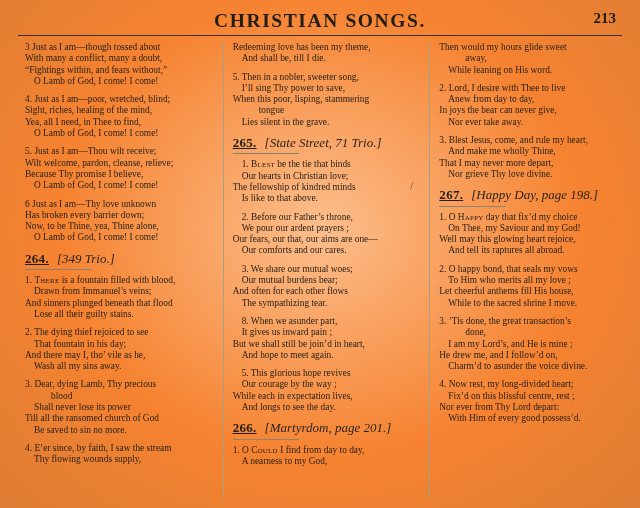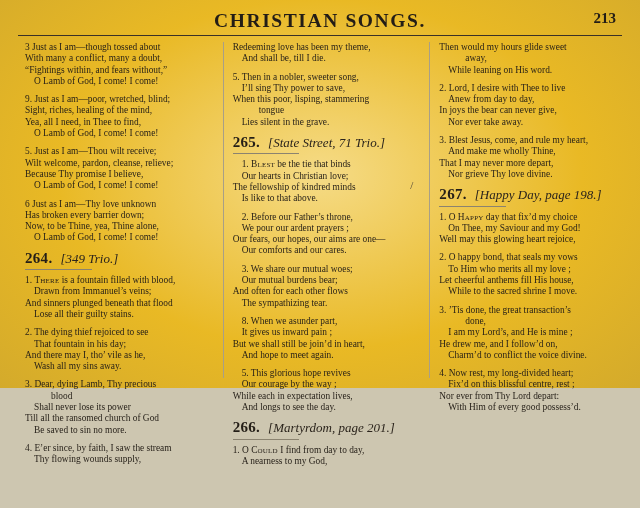"CHRISTIAN SONGS." .page { background: #eab308 -> #f97316; height: 388px -> 508px }
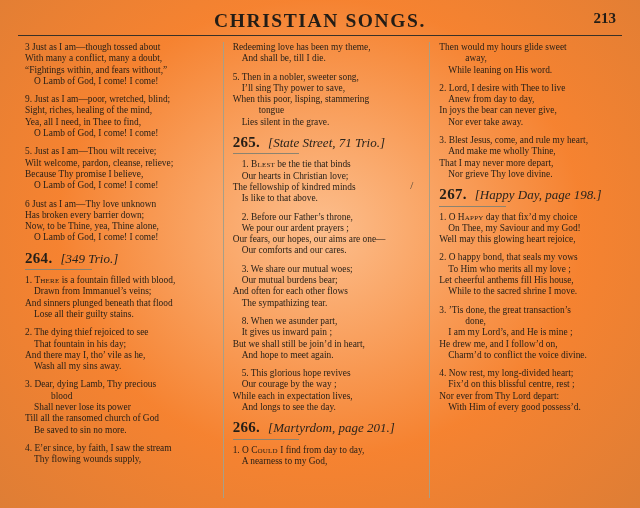"9. Just as I am—poor," p.vtext { text: 9 -> 4 }
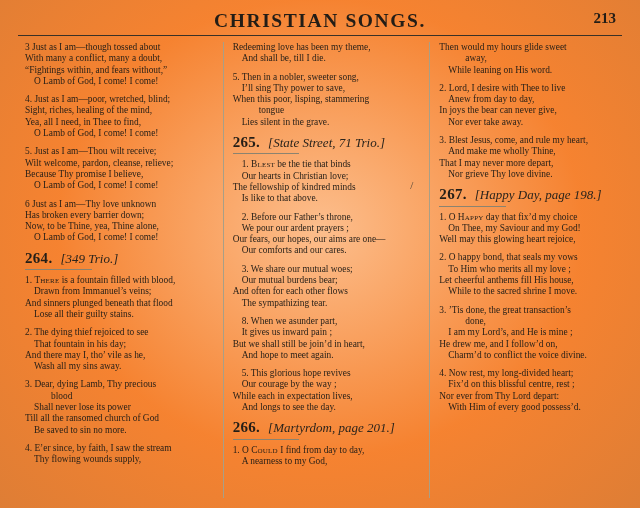"265." .hymnnum { font-size: 15px -> 13px; text-decoration: none -> underline }
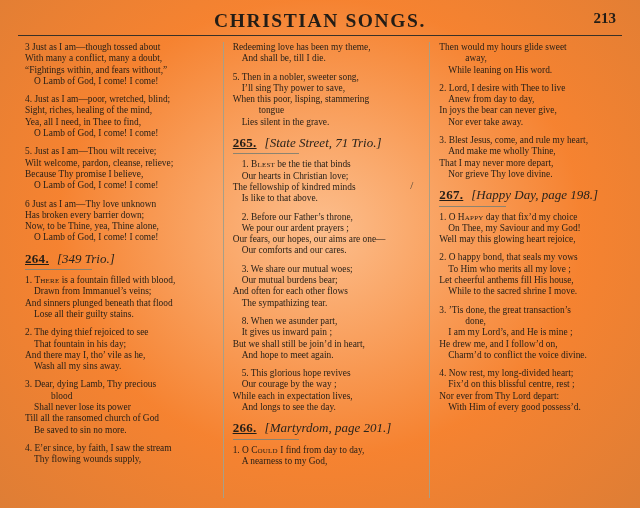"Our fears, our hopes, our" p.vtext { text: hopes -> that }
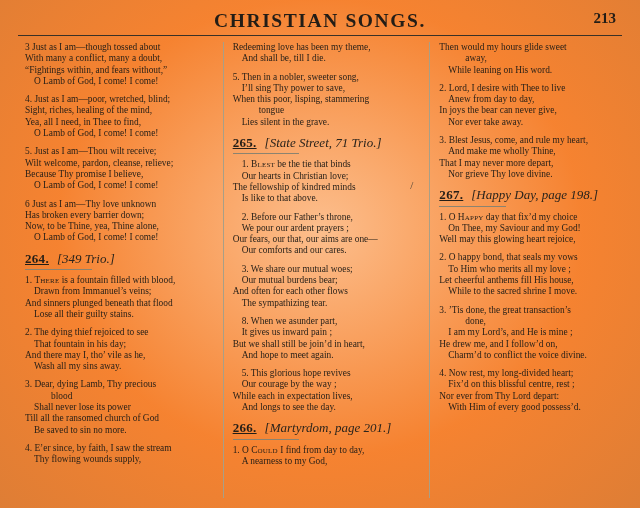"And tell its raptures all" p.vtext { html: none -> <p>And tell its raptures all abroad.</p> }
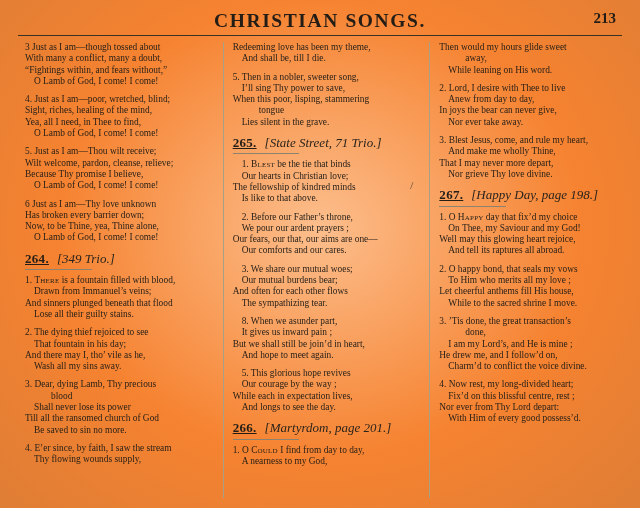"Charm’d to conflict the voice" p.vtext { text: conflict -> asunder }
